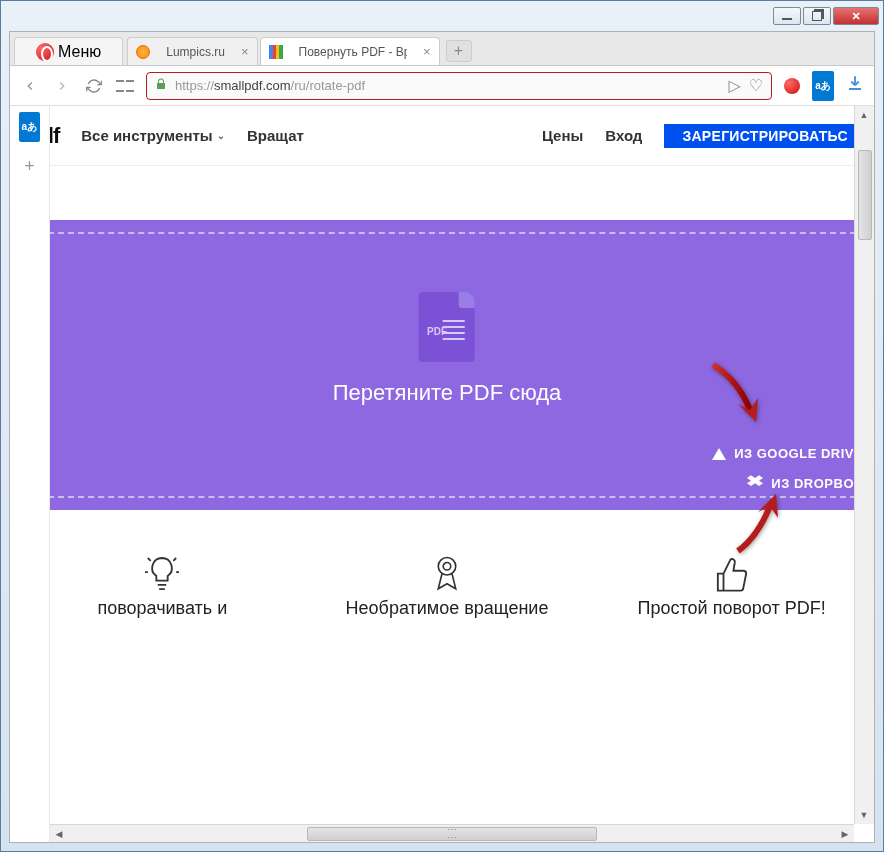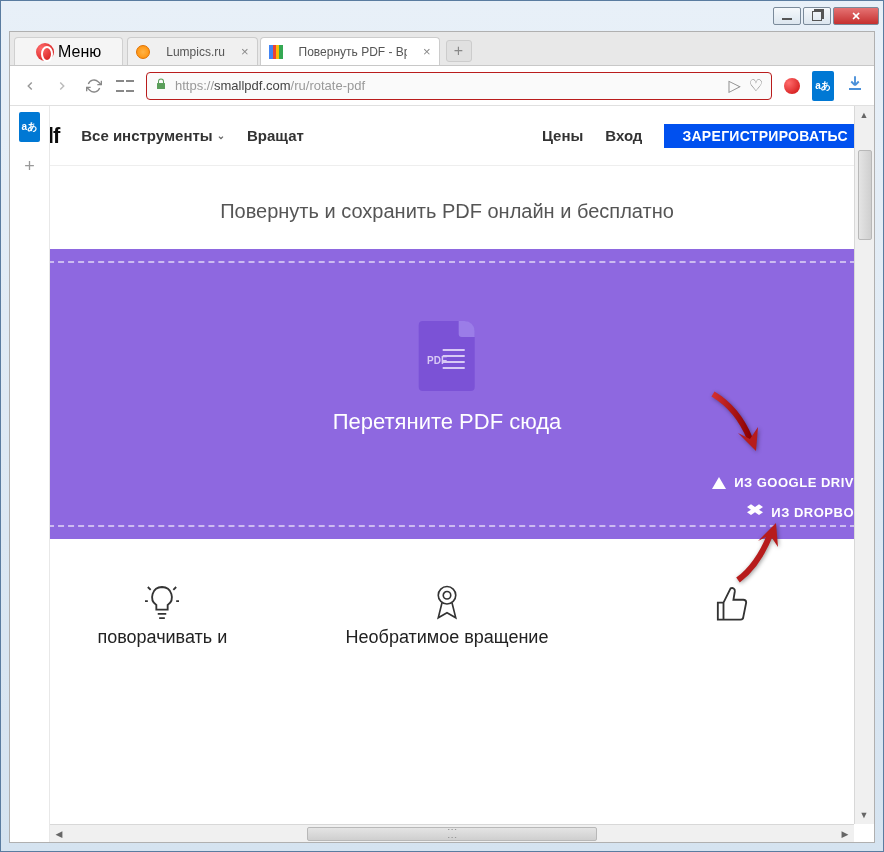"Повернуть и сохранить PDF онлайн" p { html: <p>Повернуть и сохранить PDF онлайн и бесплатно</p> -> none }
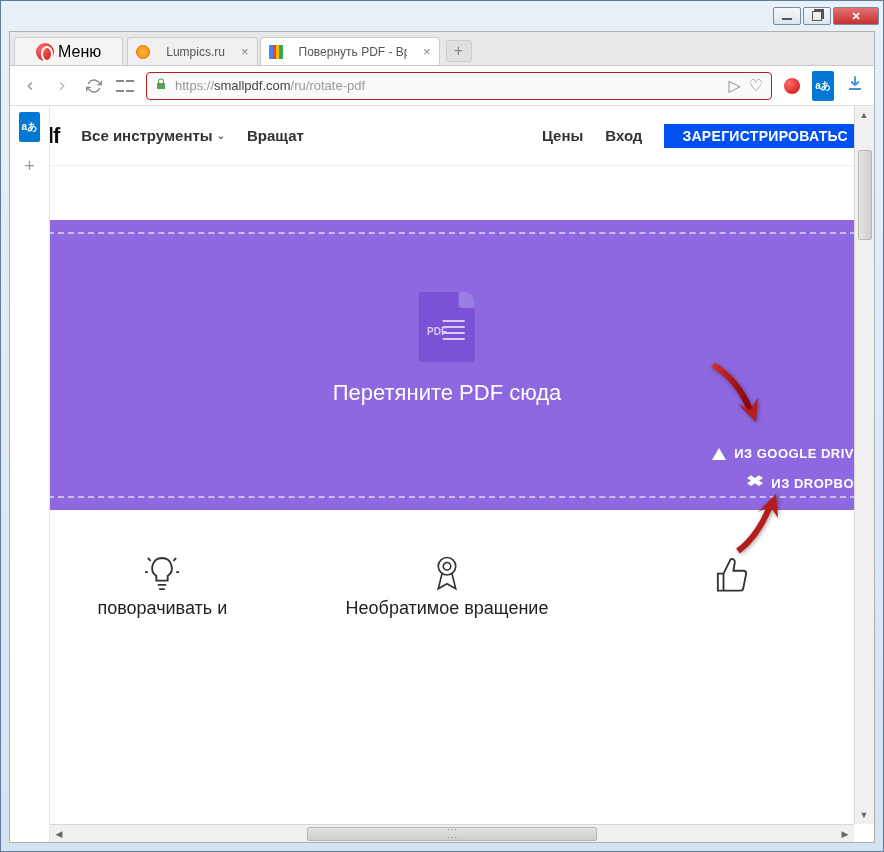"Простой поворот PDF!" div.feat-title { html: none -> <div>Простой поворот PDF!</div> }
